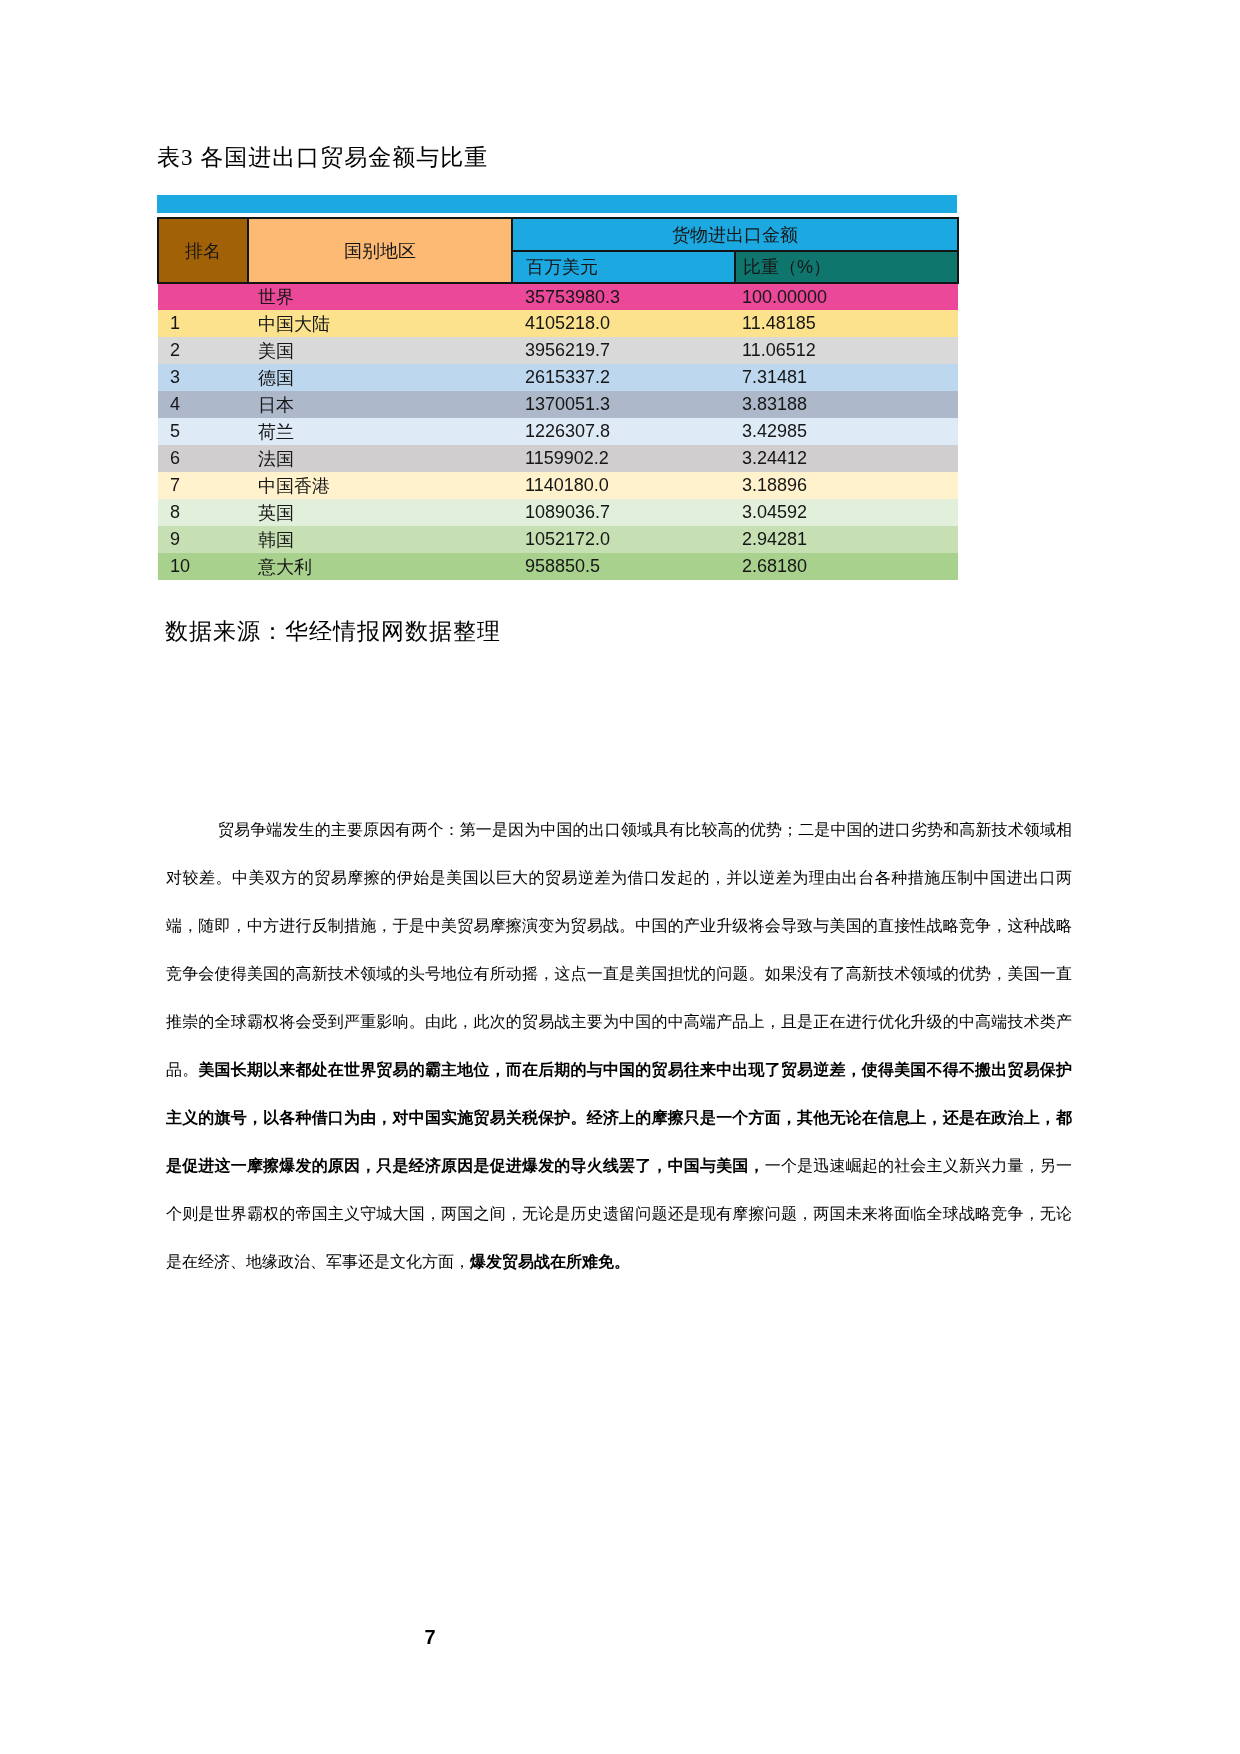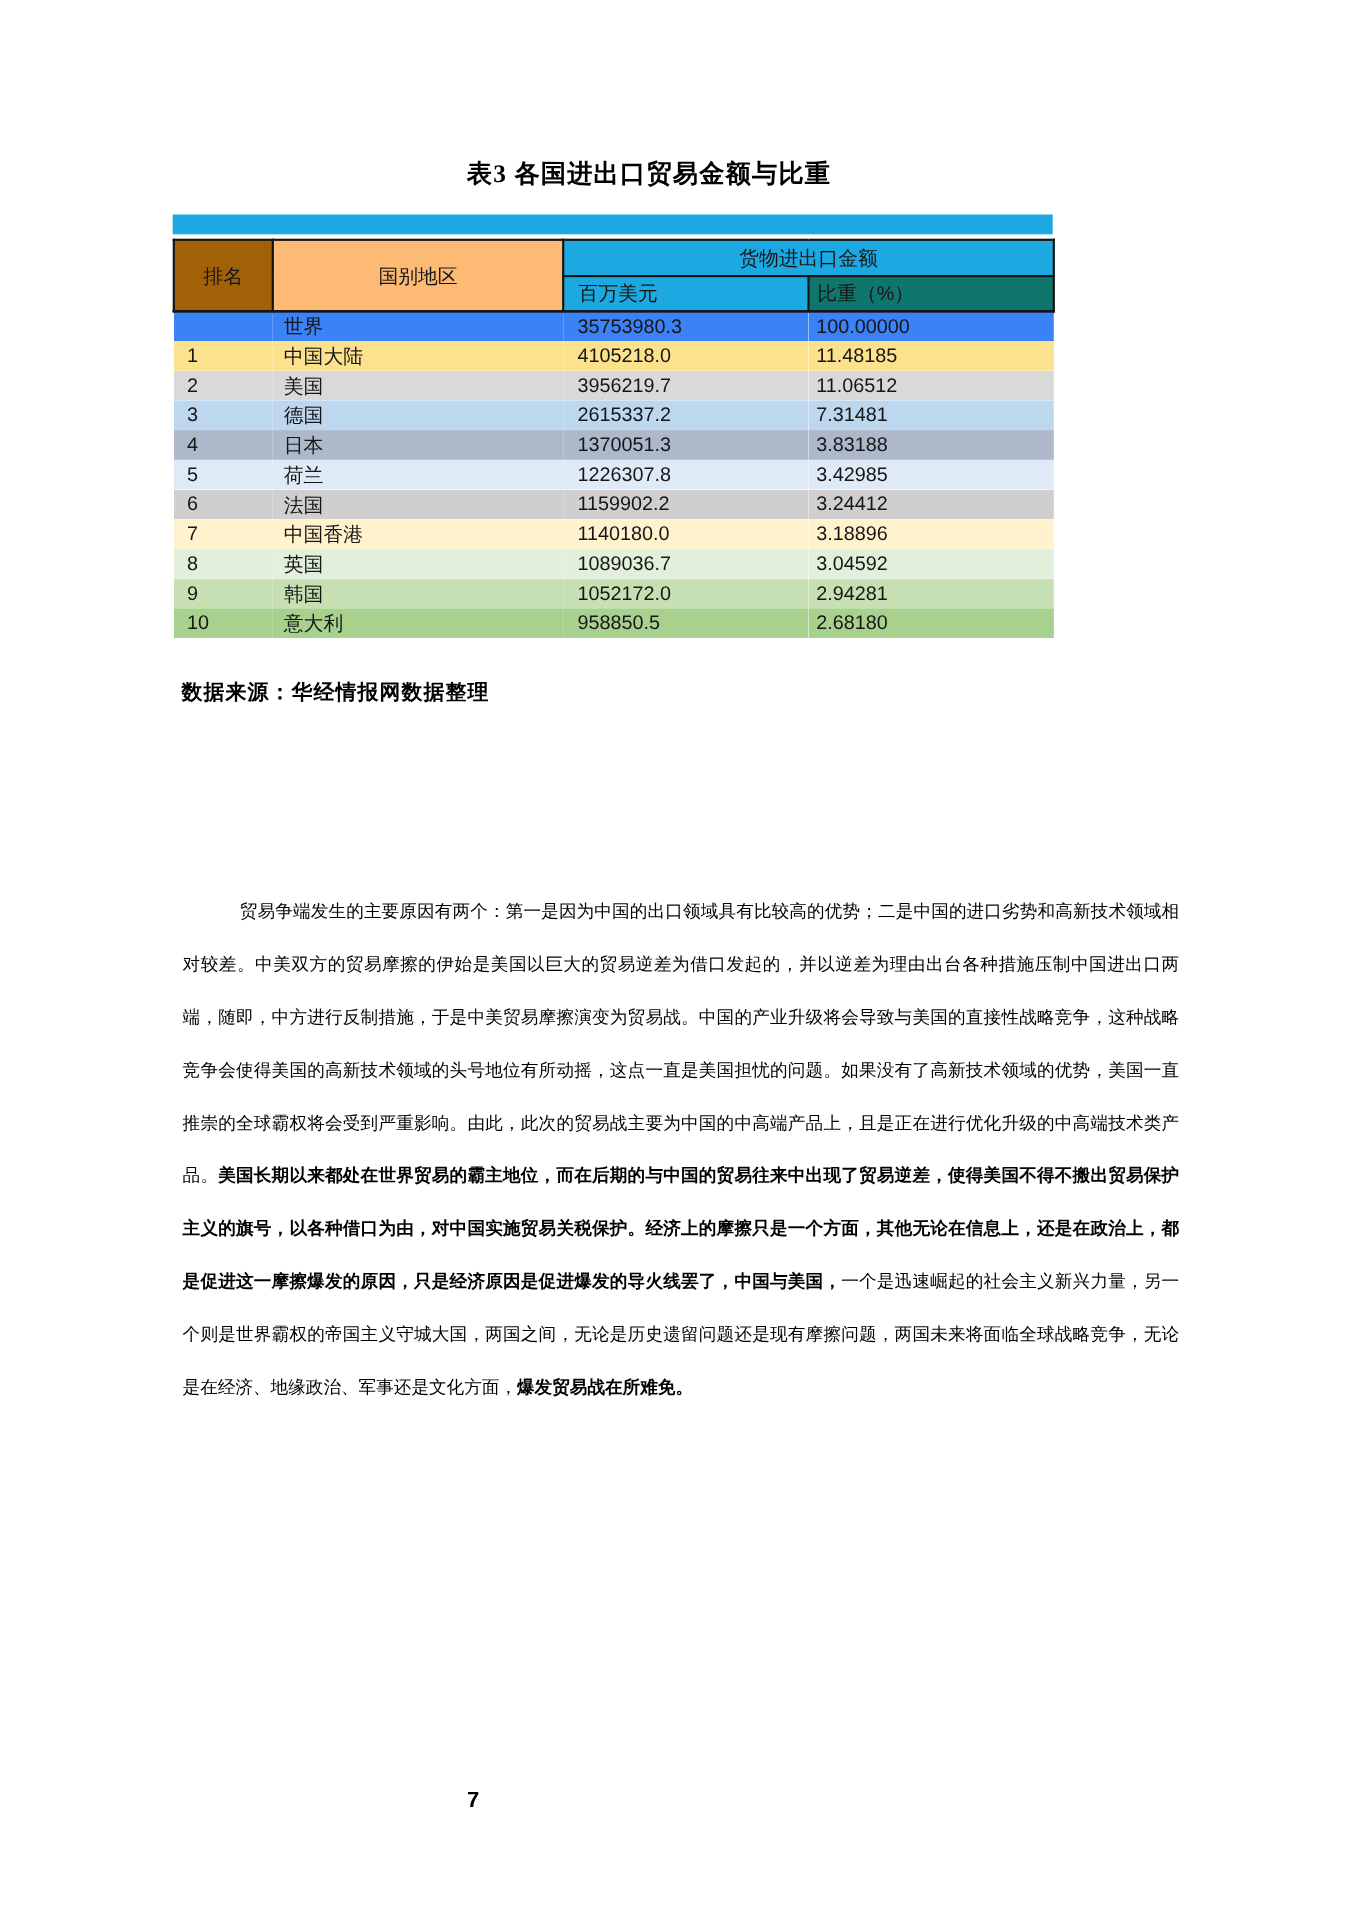"表3 各国进出口贸易金额与比重" .table-title { font-weight: bold -> normal; text-align: center -> none }
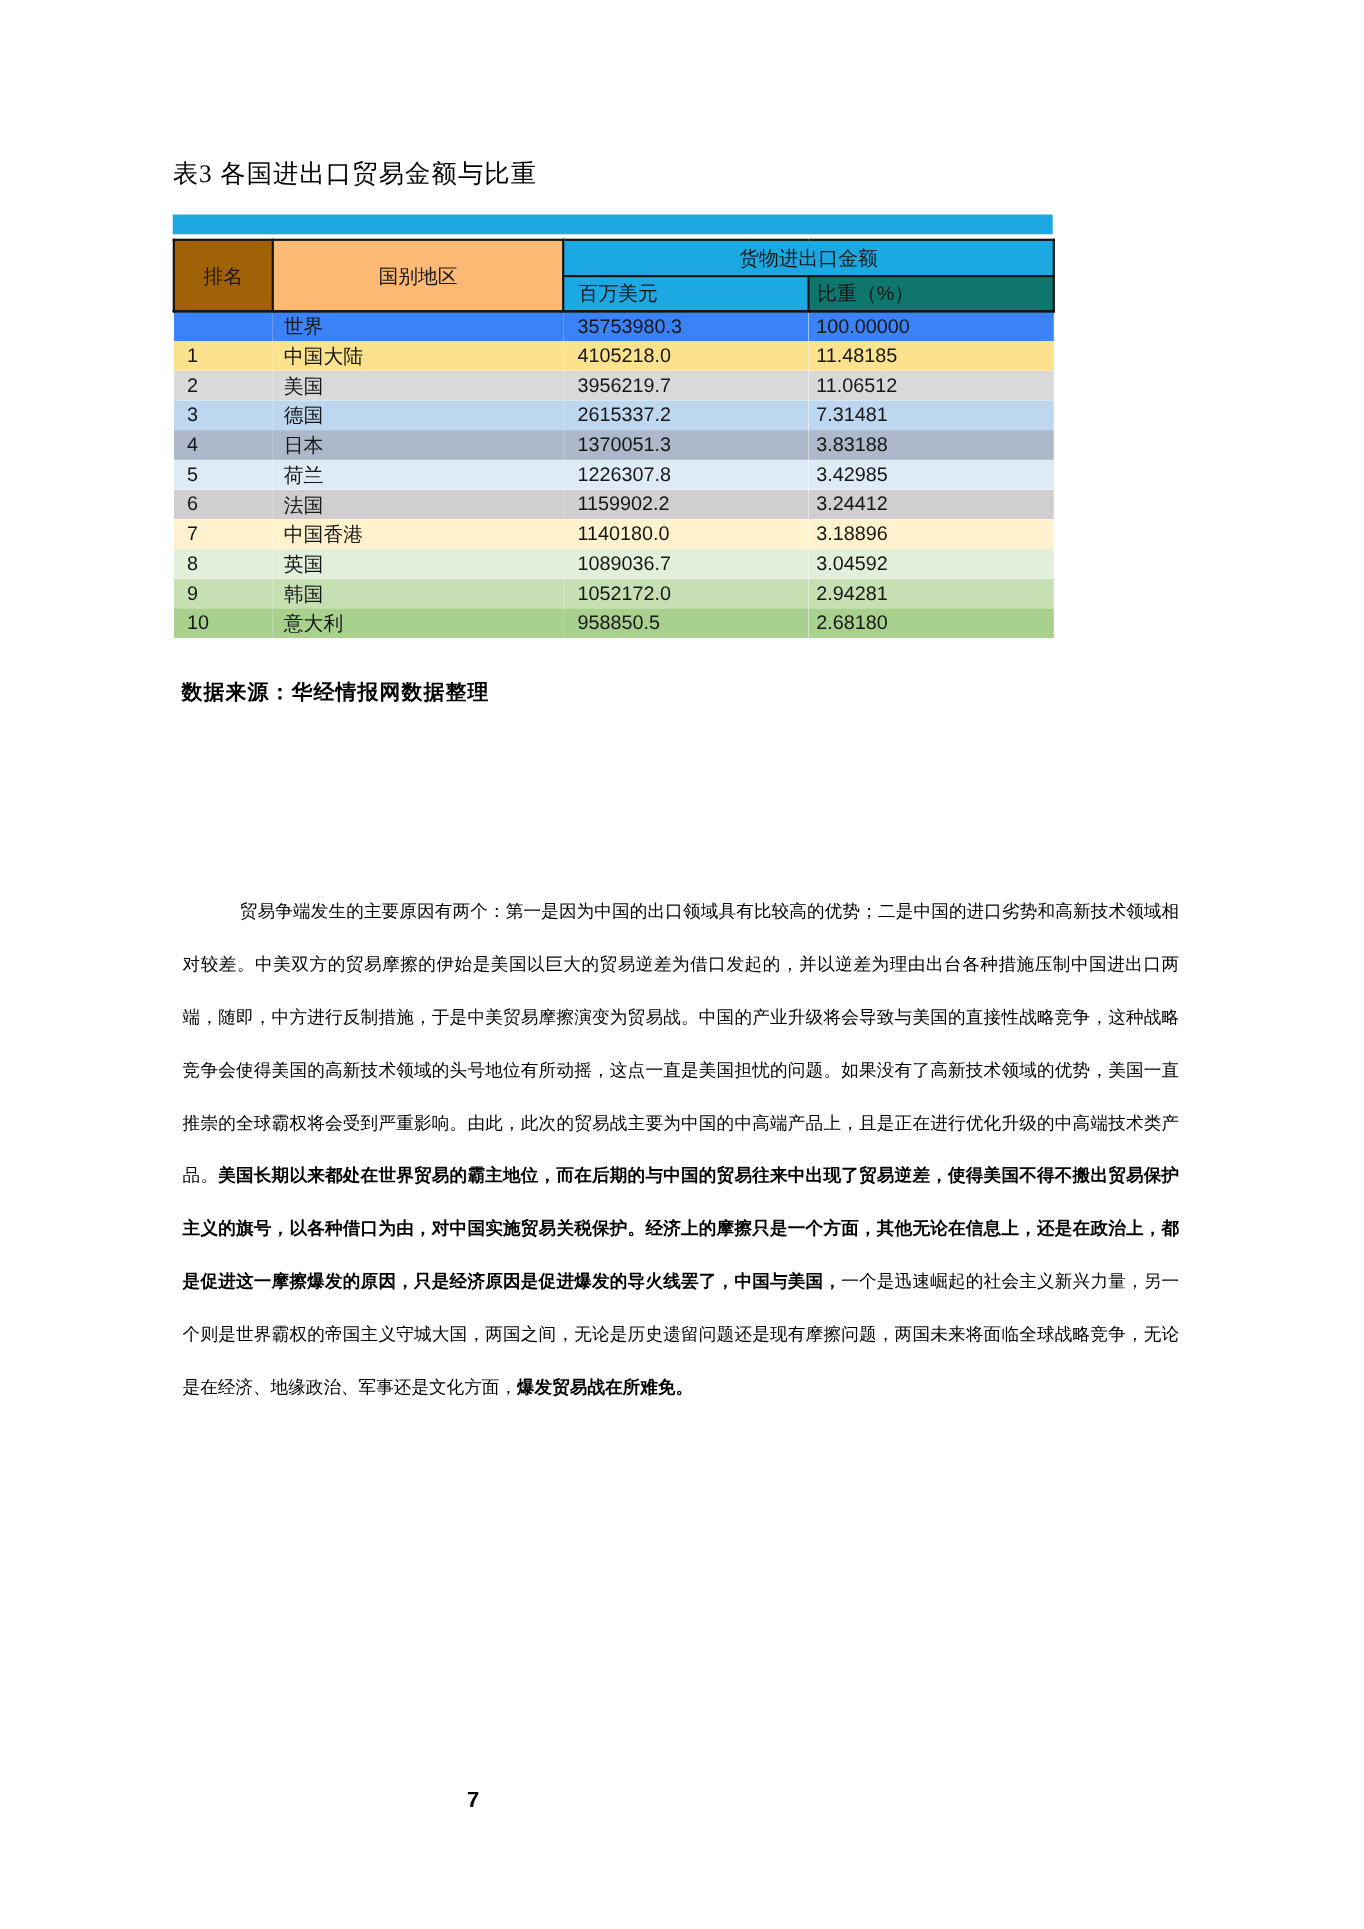"世界" tr { background-color: #3b82f6 -> #ec4899 }
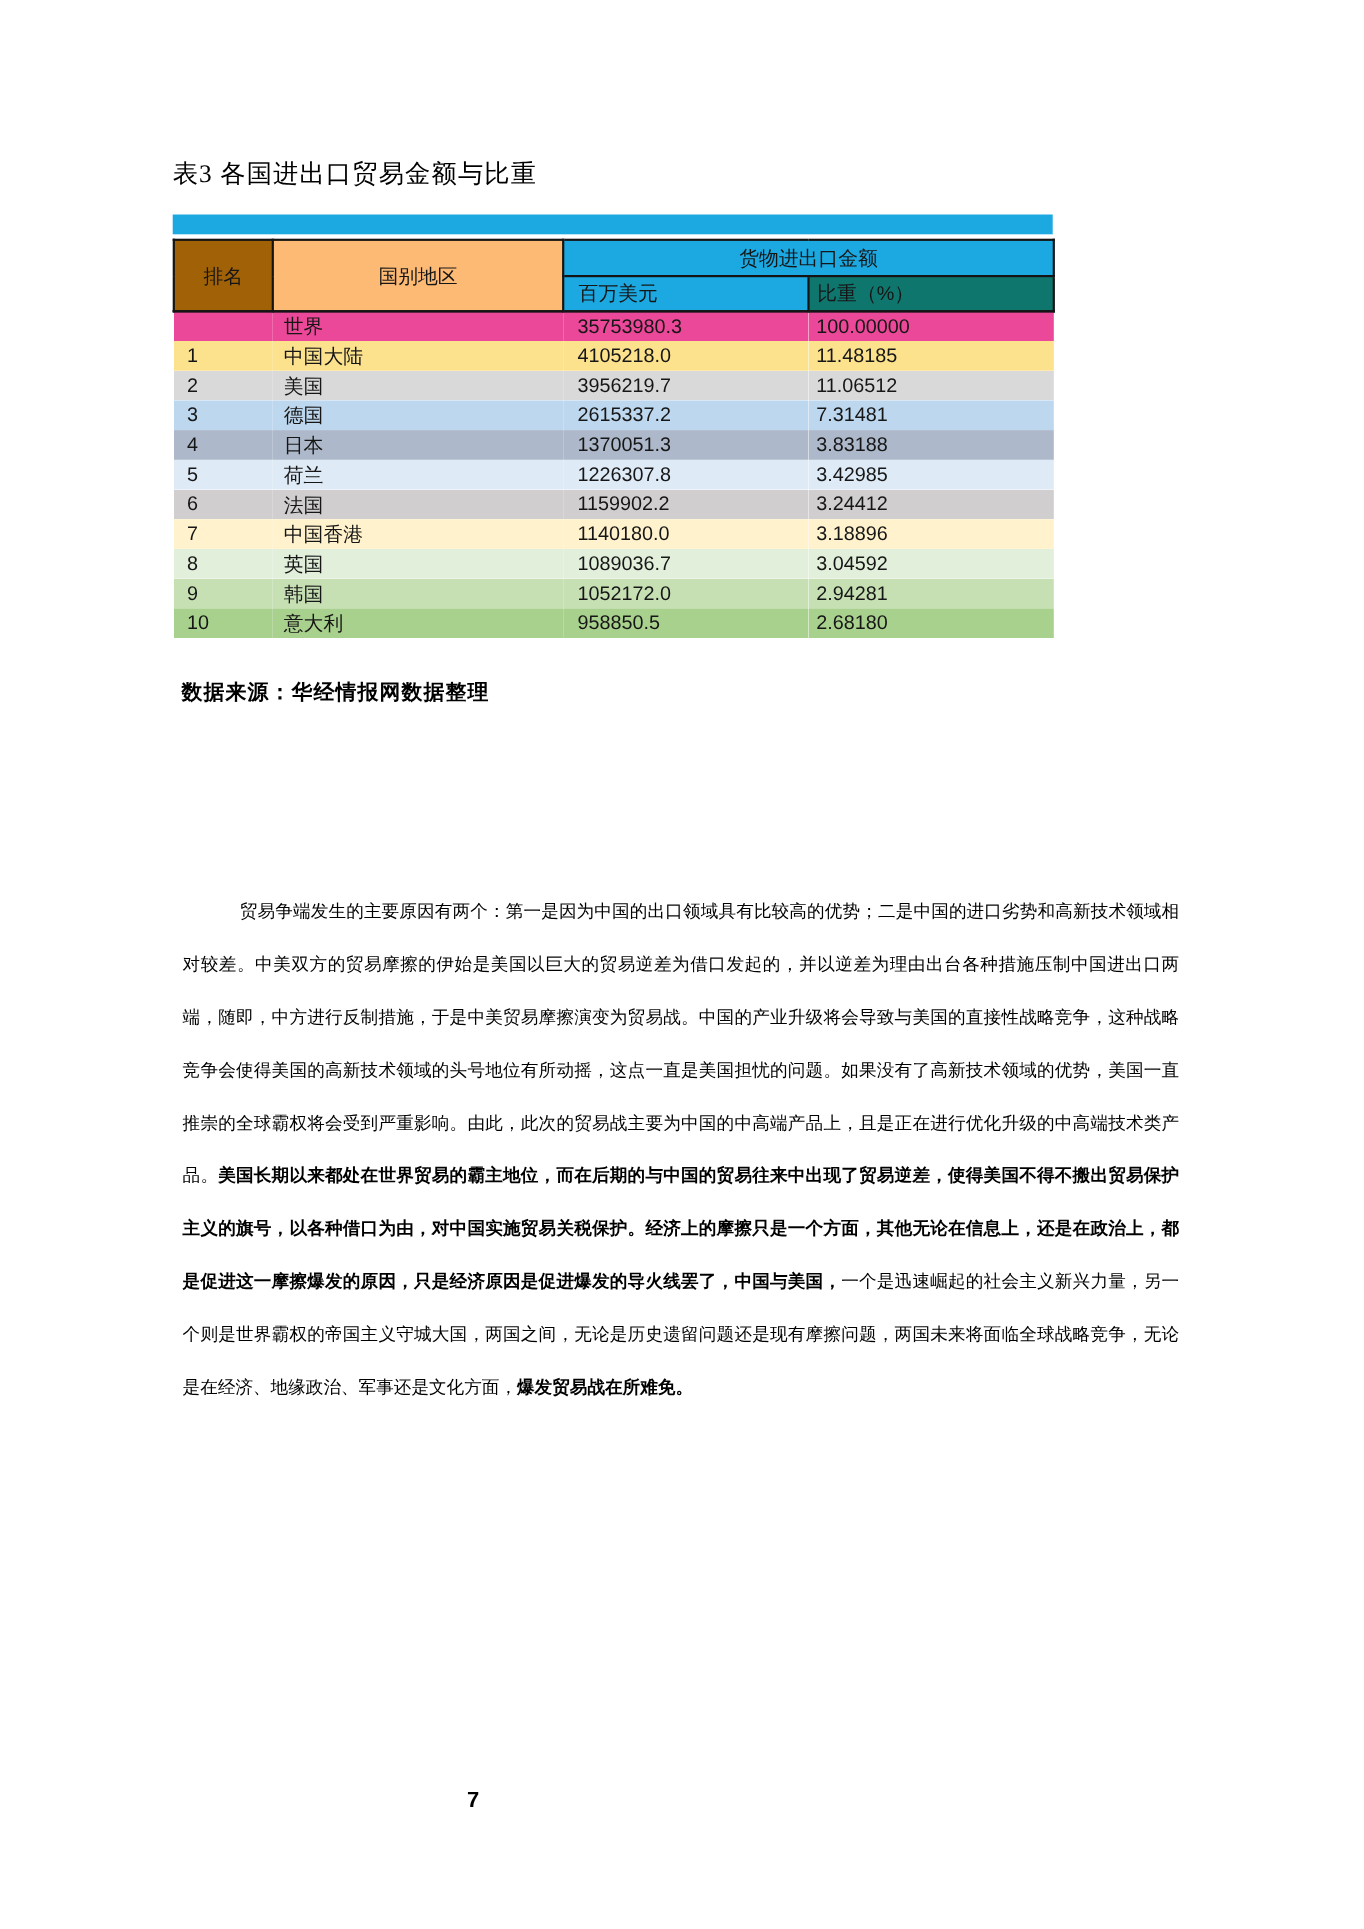"数据来源：华经情报网数据整理" .source-note { font-size: 19px -> 23px; font-weight: bold -> normal }
